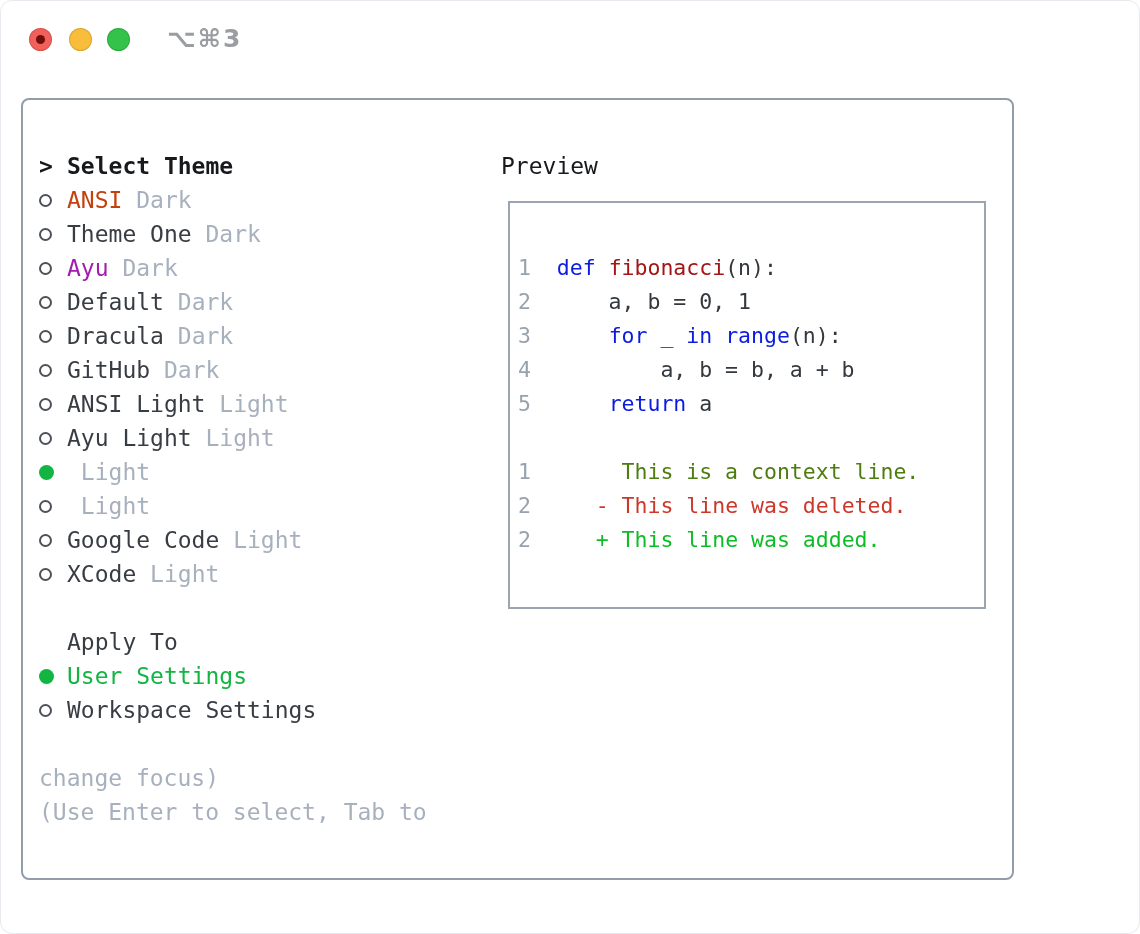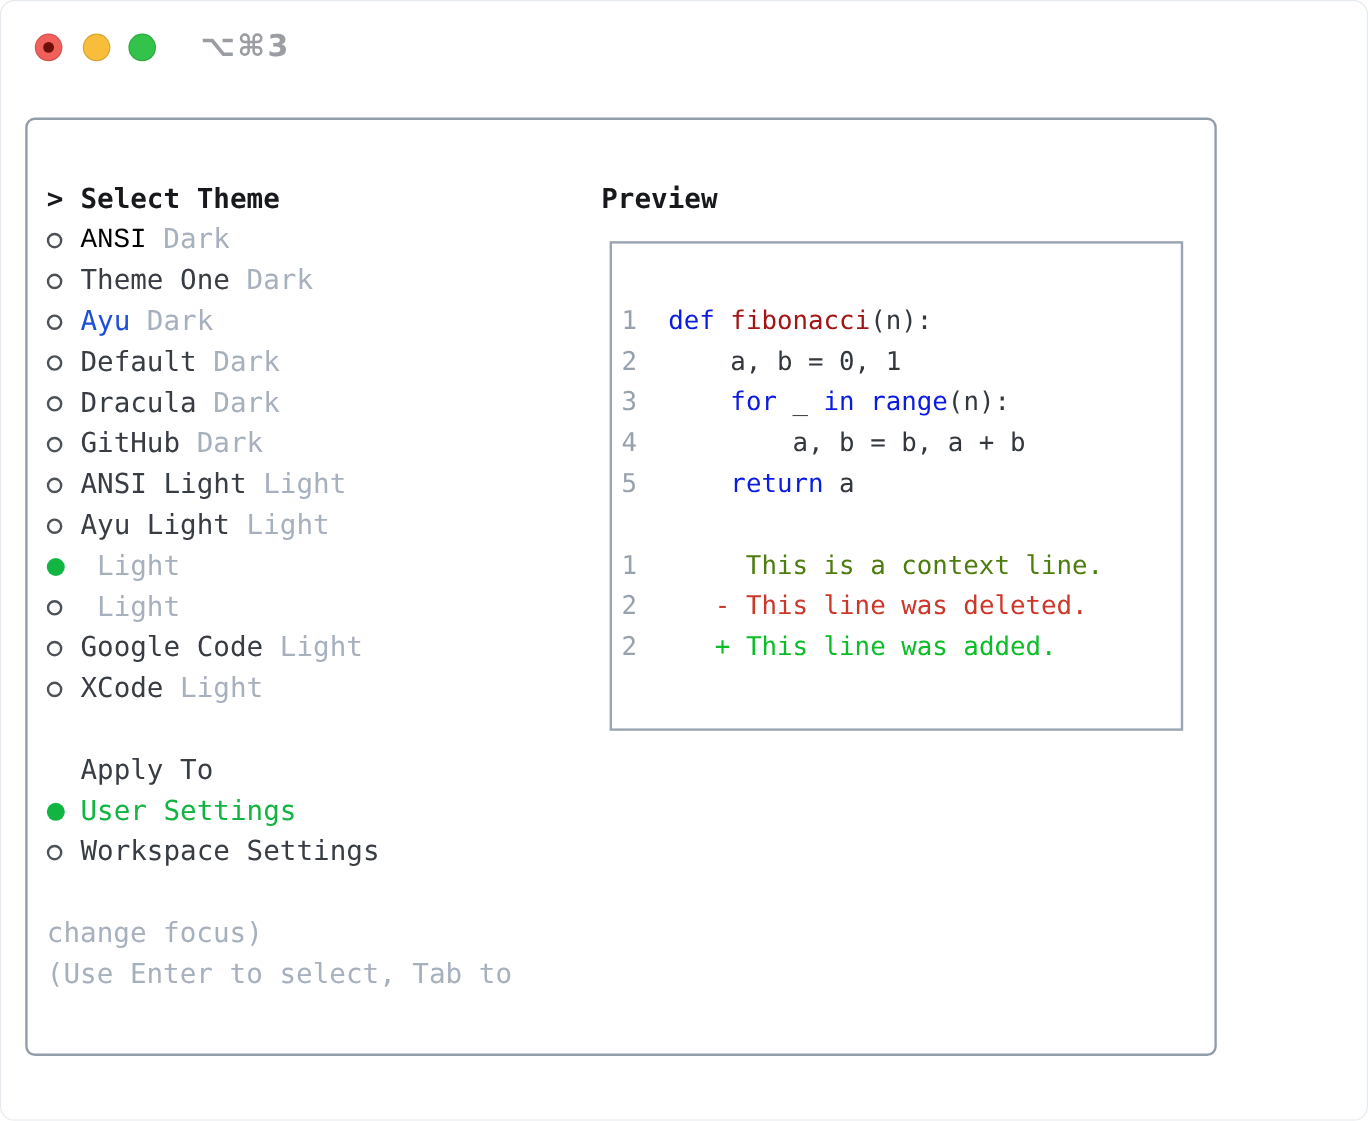"Preview" .preview-label { font-weight: bold -> normal }
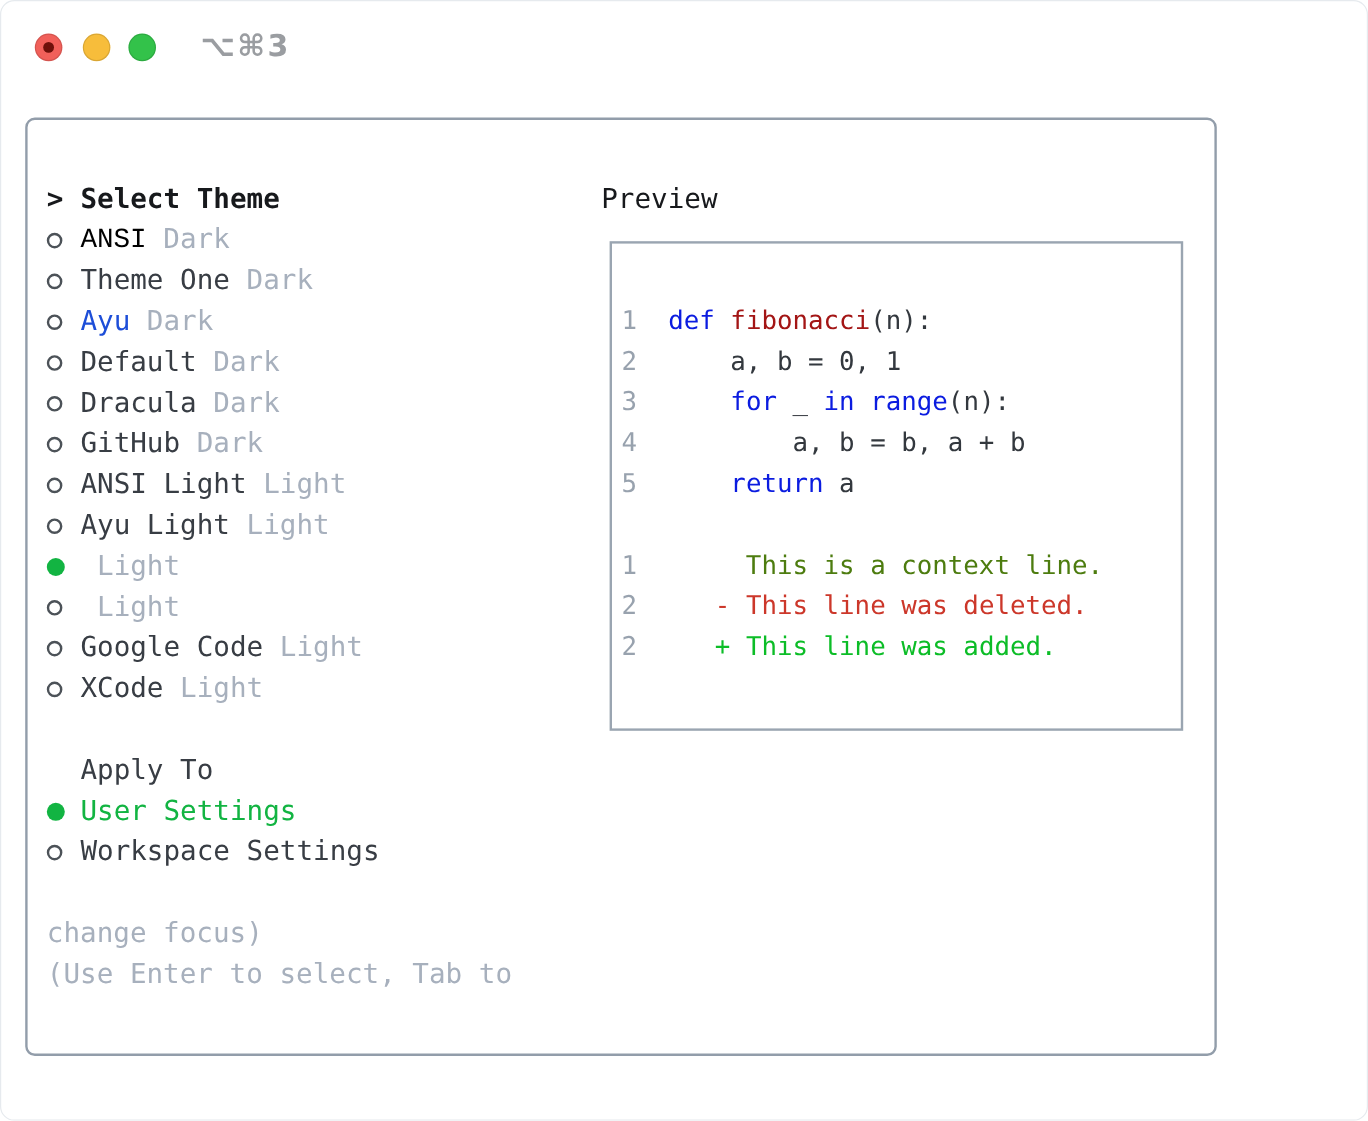"ANSI" span.t-name { color: #000000 -> #c2410c; font-family: Liberation Mono, monospace -> none }
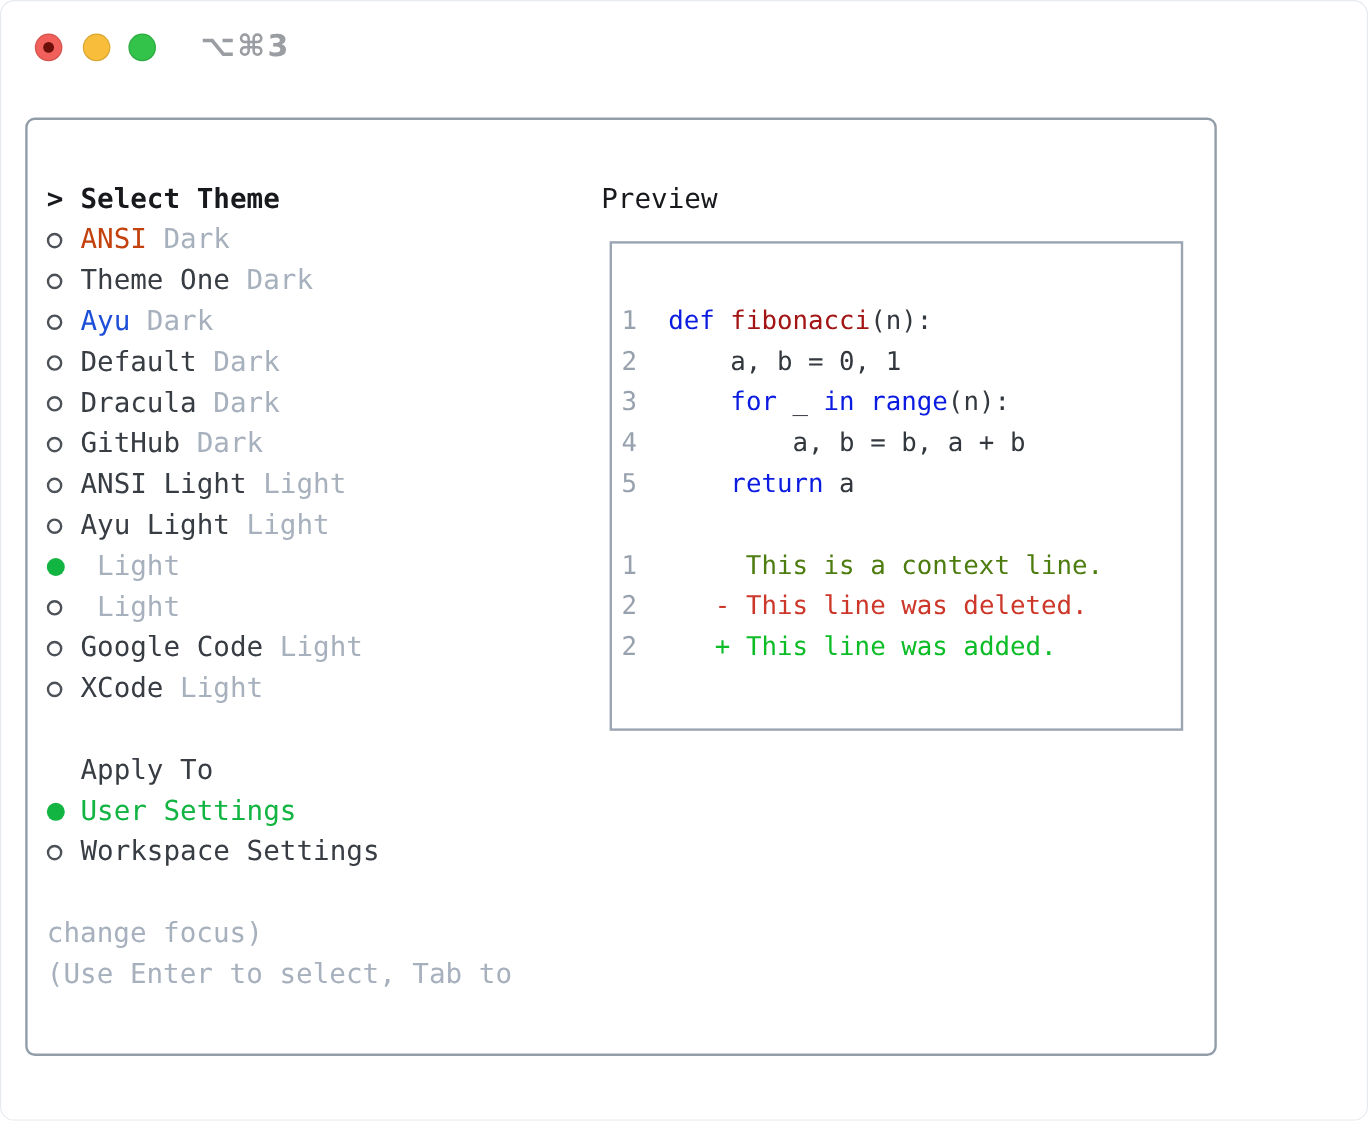"Ayu" span.t-name { color: #1d4ed8 -> #a21caf }
